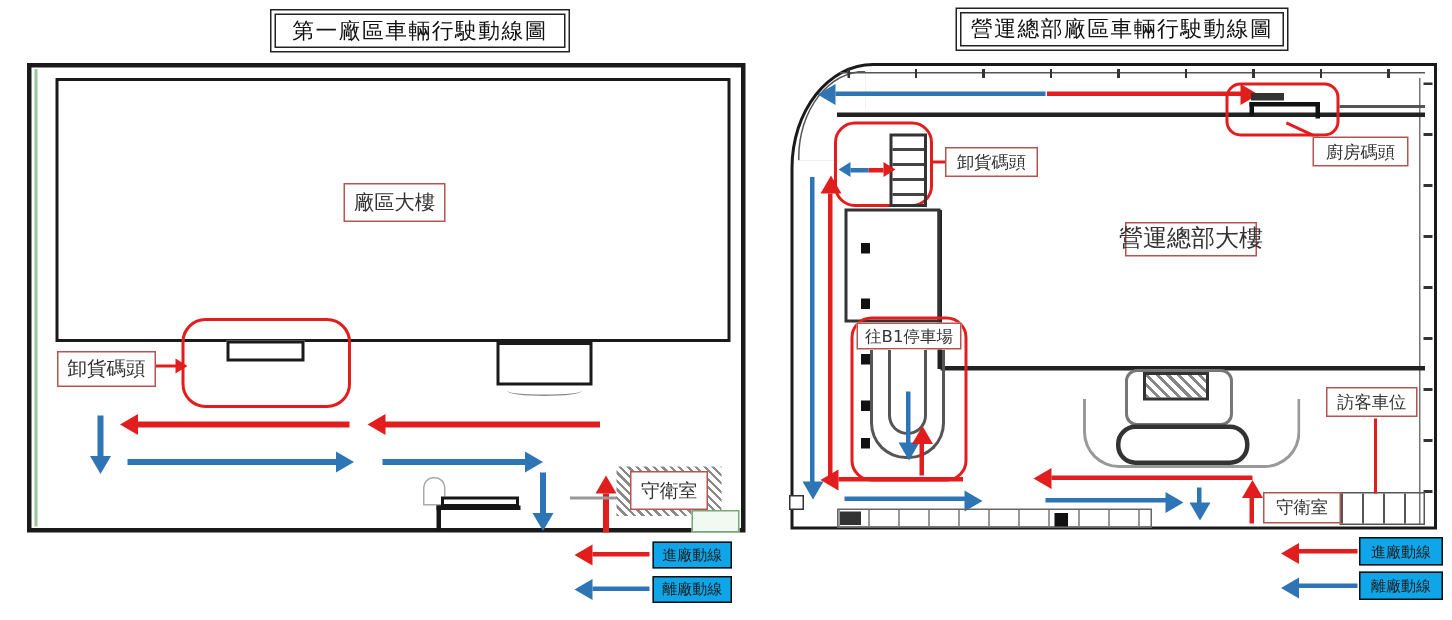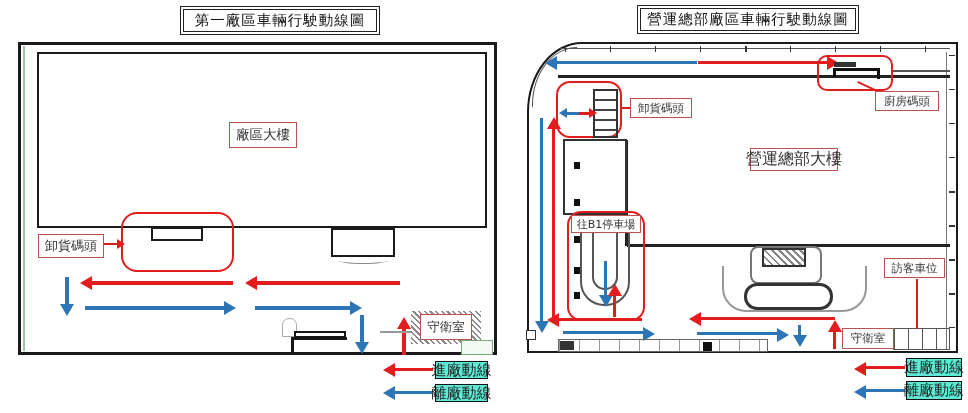"進廠動線" .leg { background: #5eead4 -> #0ea5e9; font-size: 15px -> 10px }
